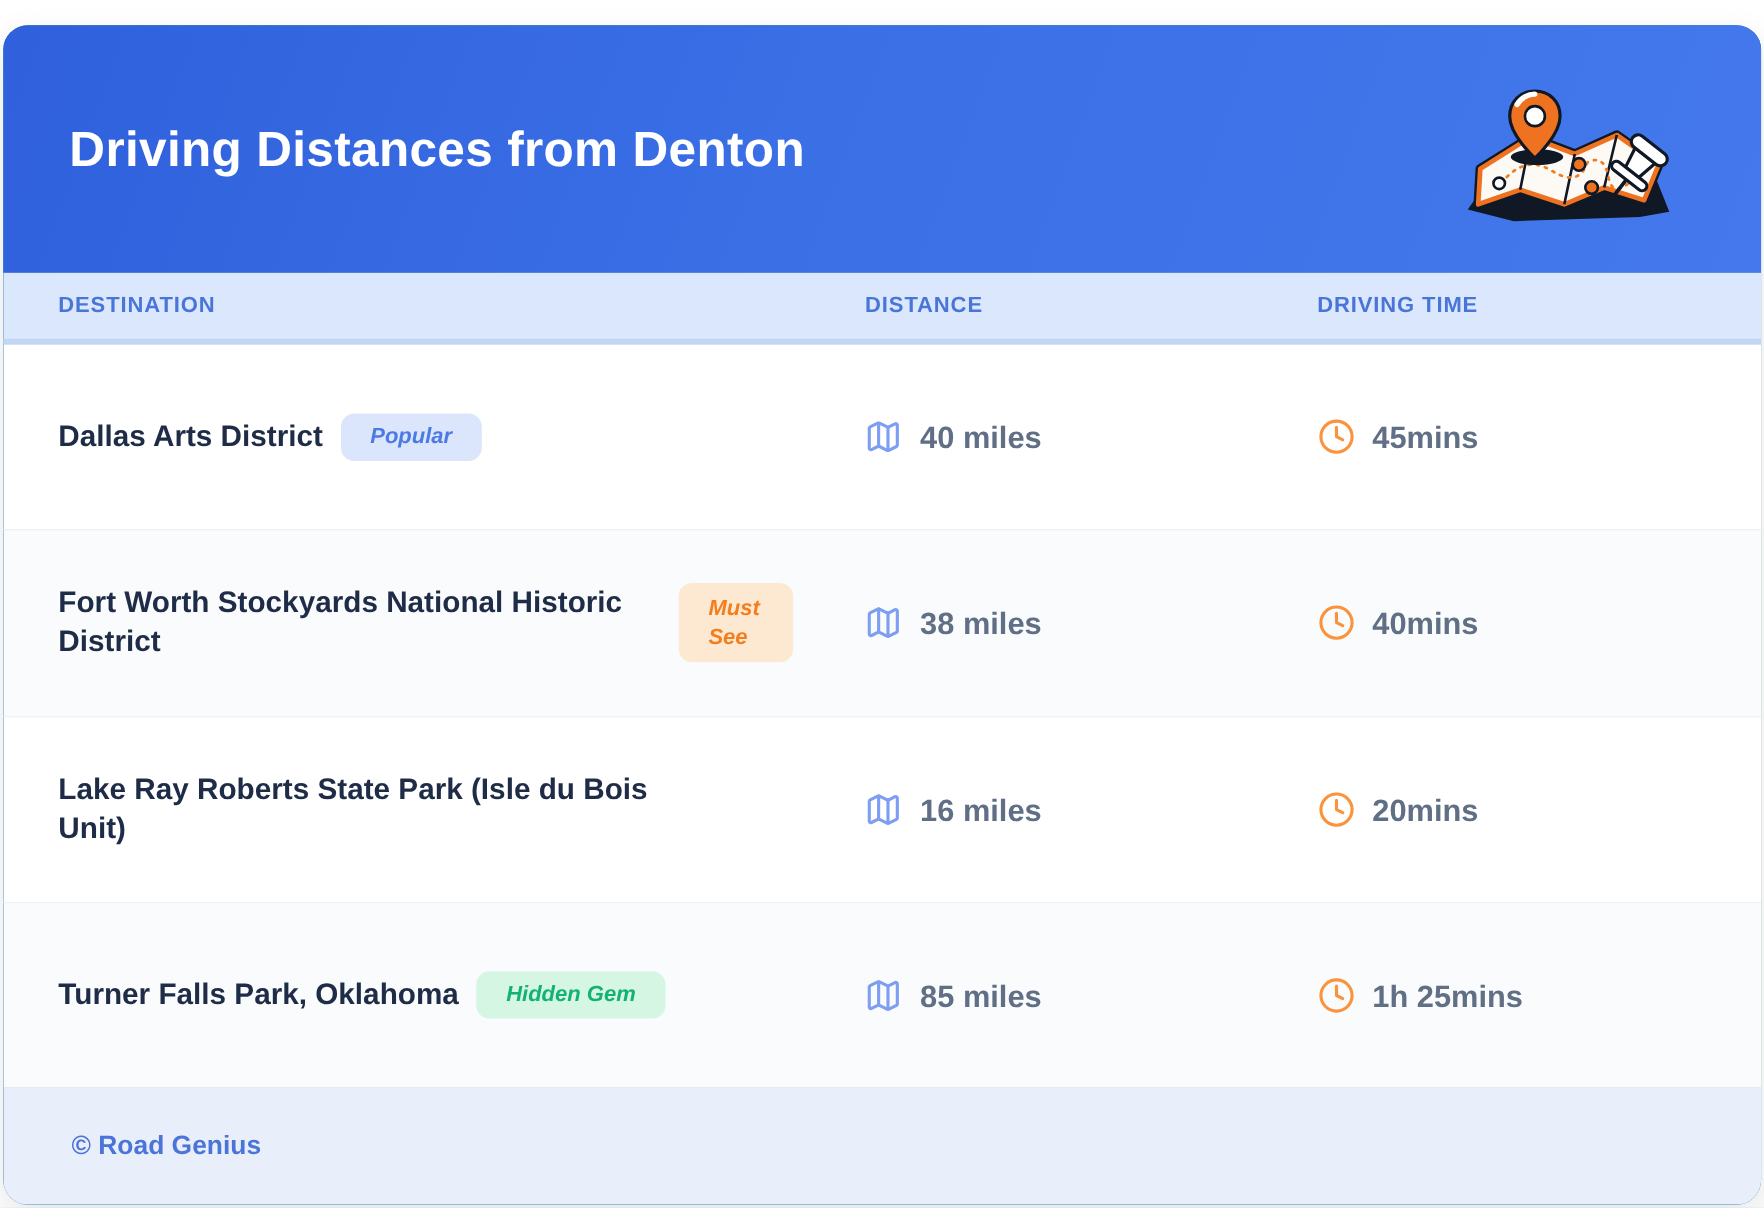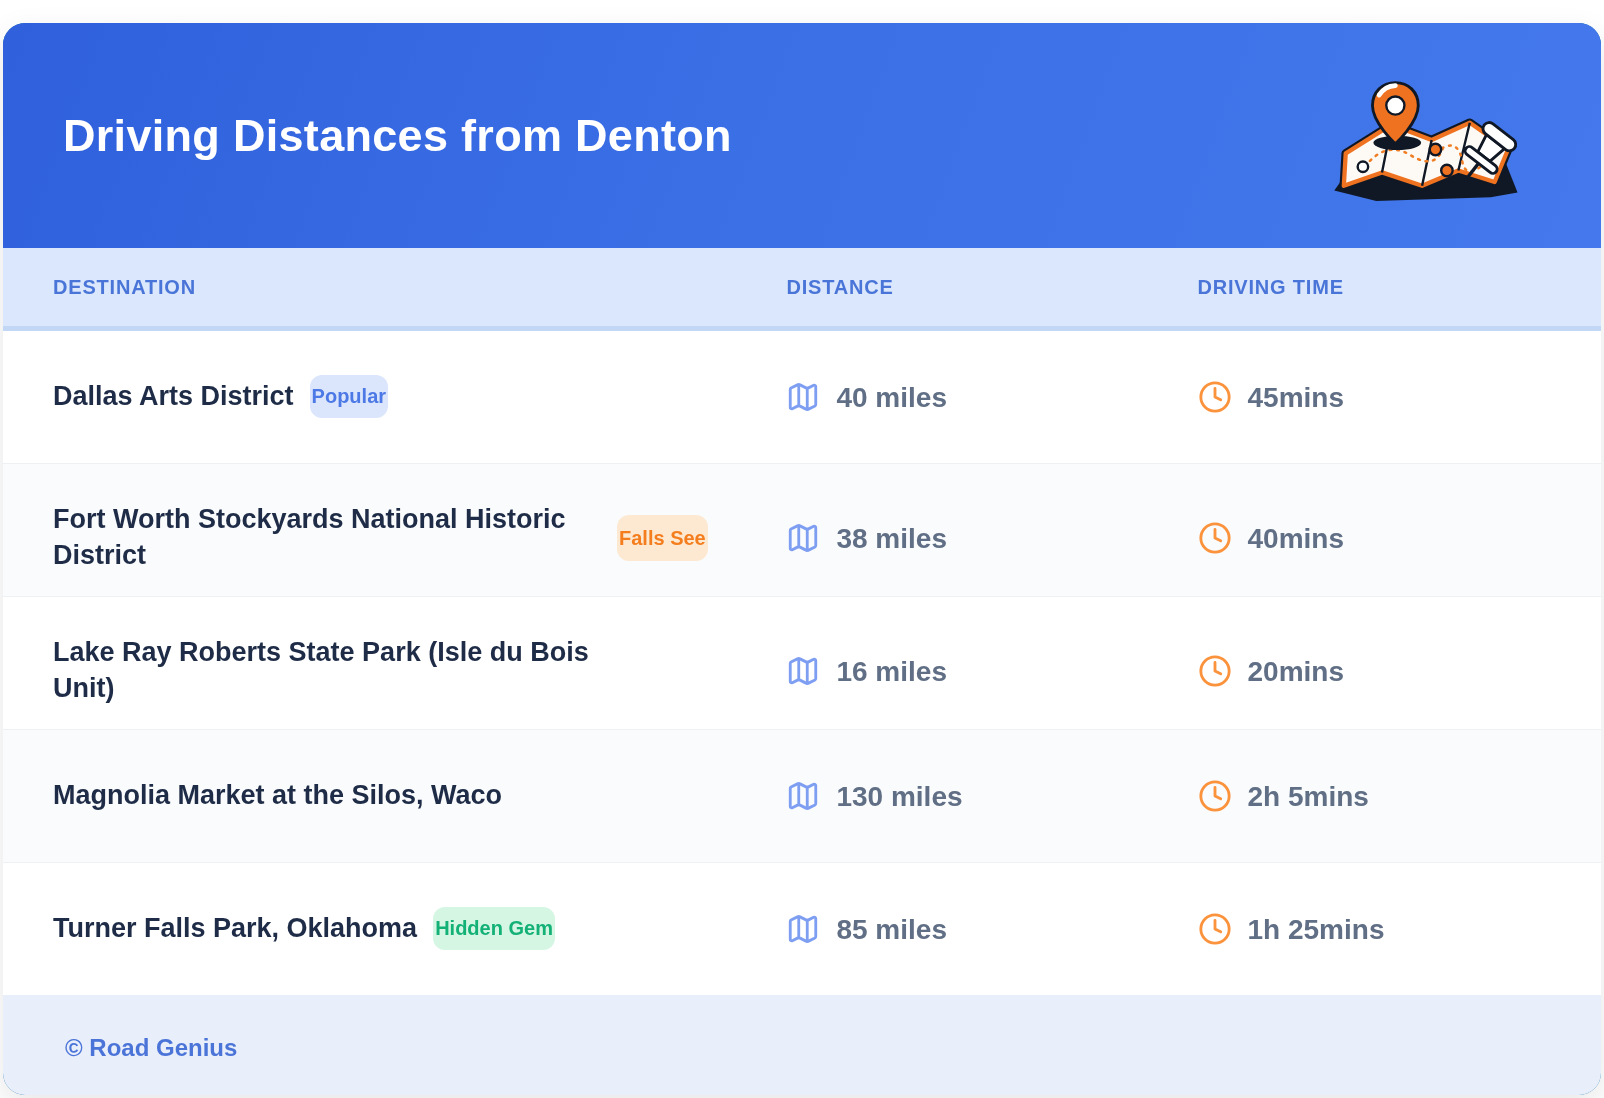"DESTINATION" .thead { height: 83px -> 65px }
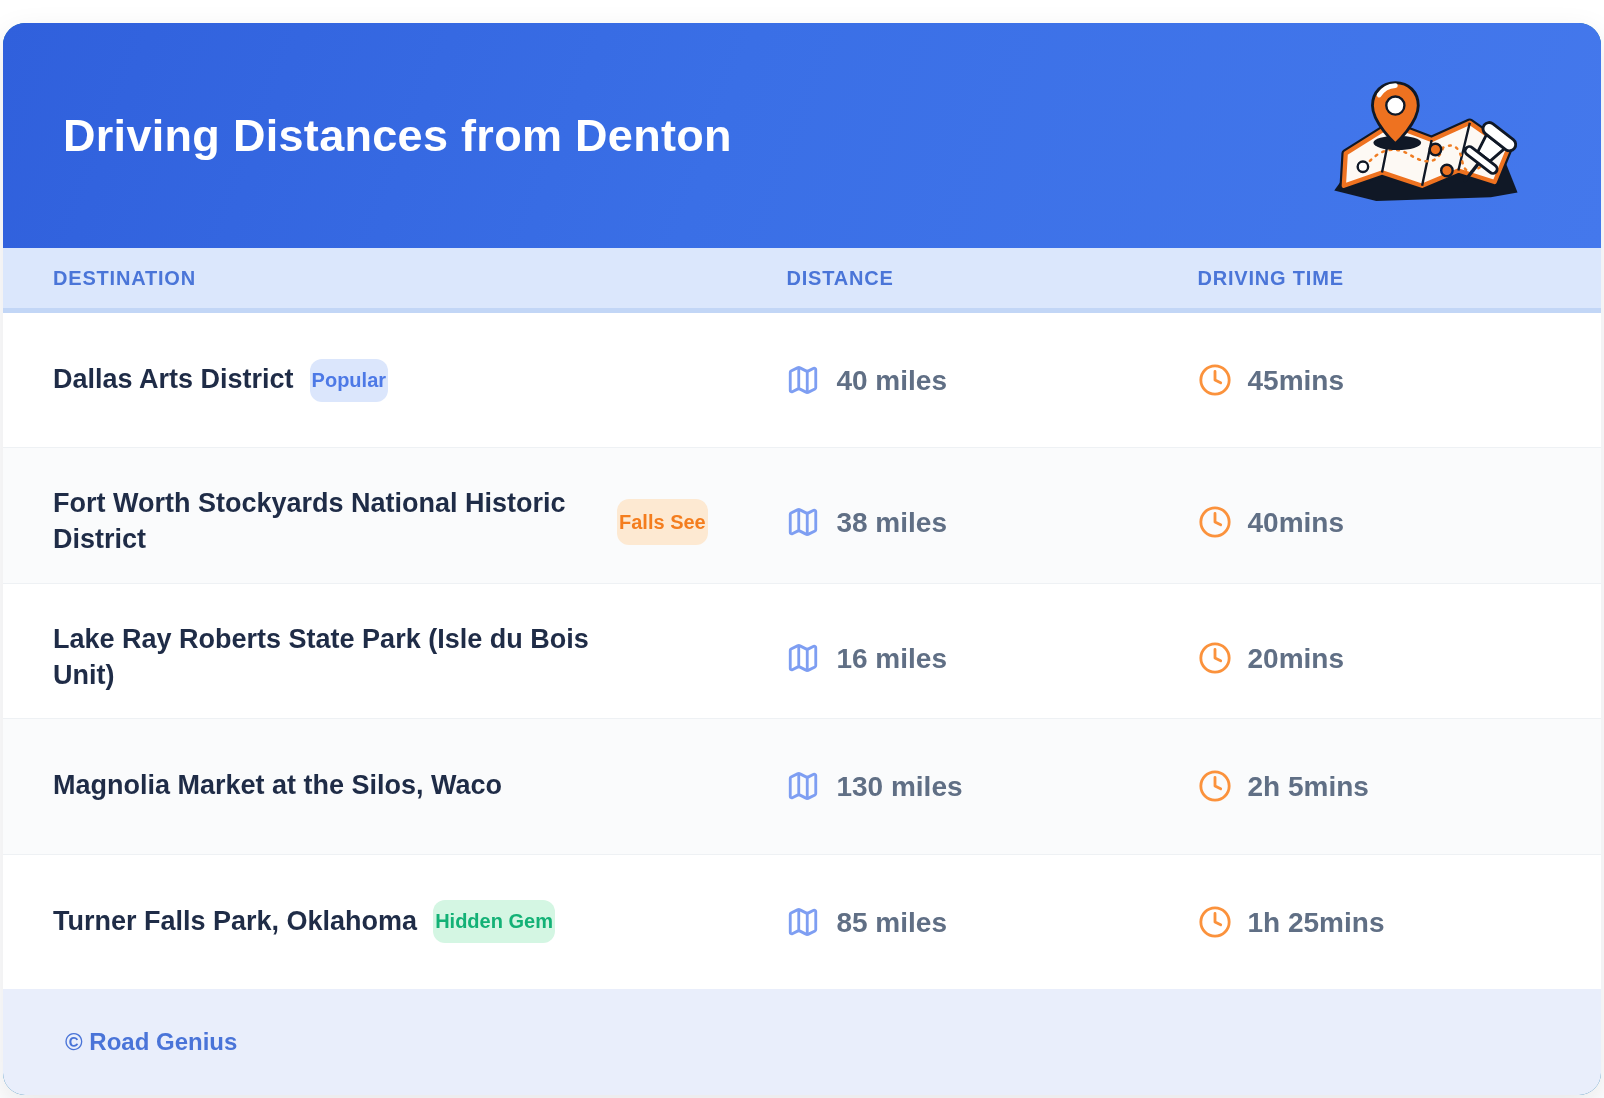"Popular" .badge { font-style: none -> italic; padding: 10px 2px -> 10px 27px }
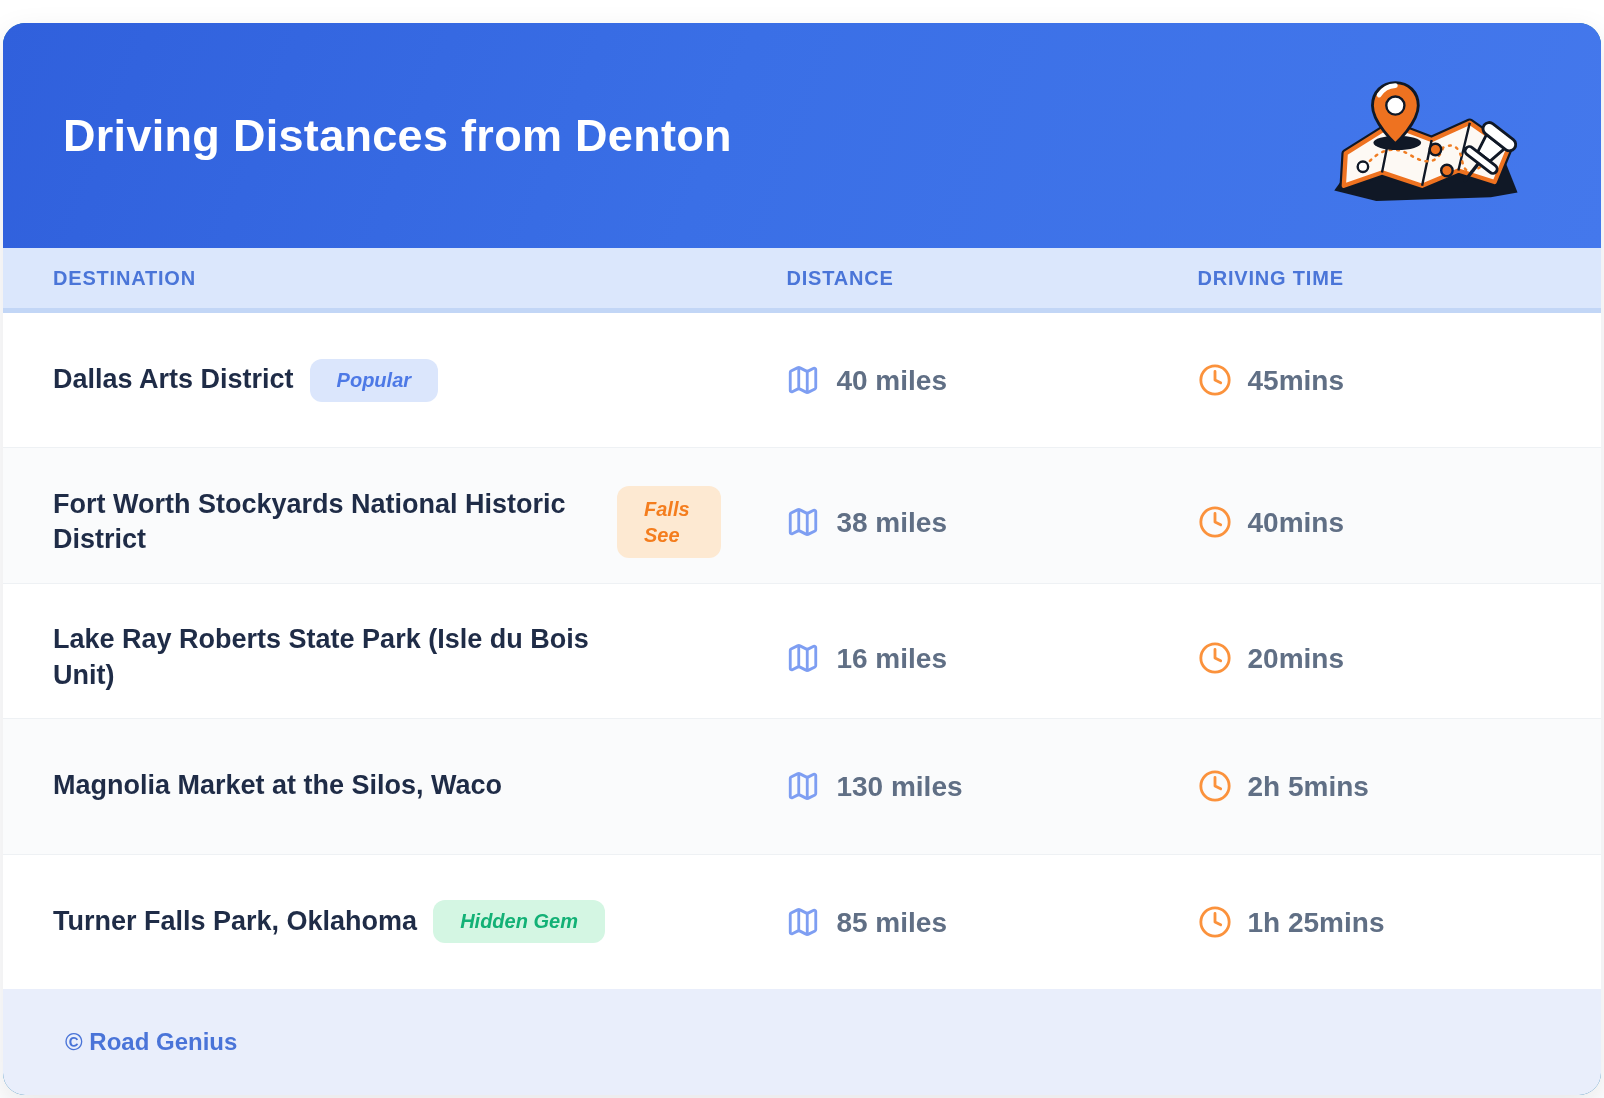"Falls See" span.badge { text: Falls -> Must }
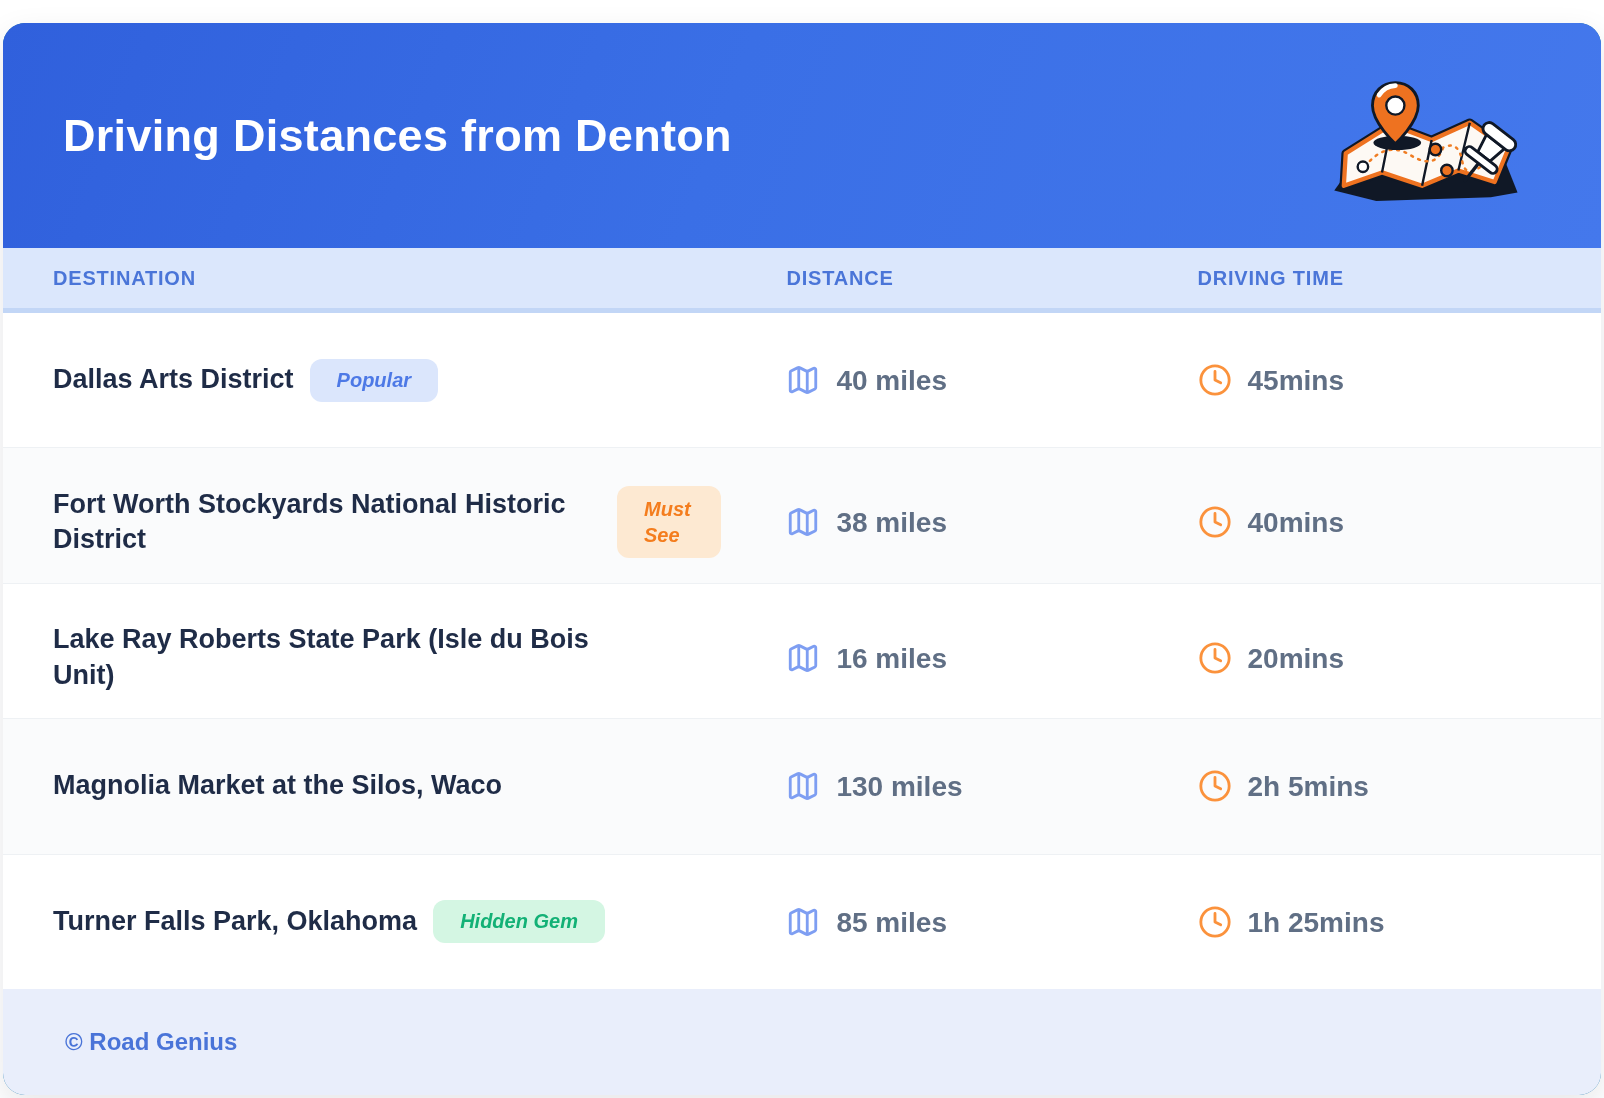"Magnolia Market at the Silos," div.row { html: <div> <div> <span>Magnolia Market at the Silos, Waco</span> </div> <div> <svg> <path></path> <path></path> <path></path> </svg> <span>130 miles</span> </div> <div> <svg> <circle></circle> <polyline></polyline> </svg> <span>2h 5mins</span> </div> </div> -> none }
